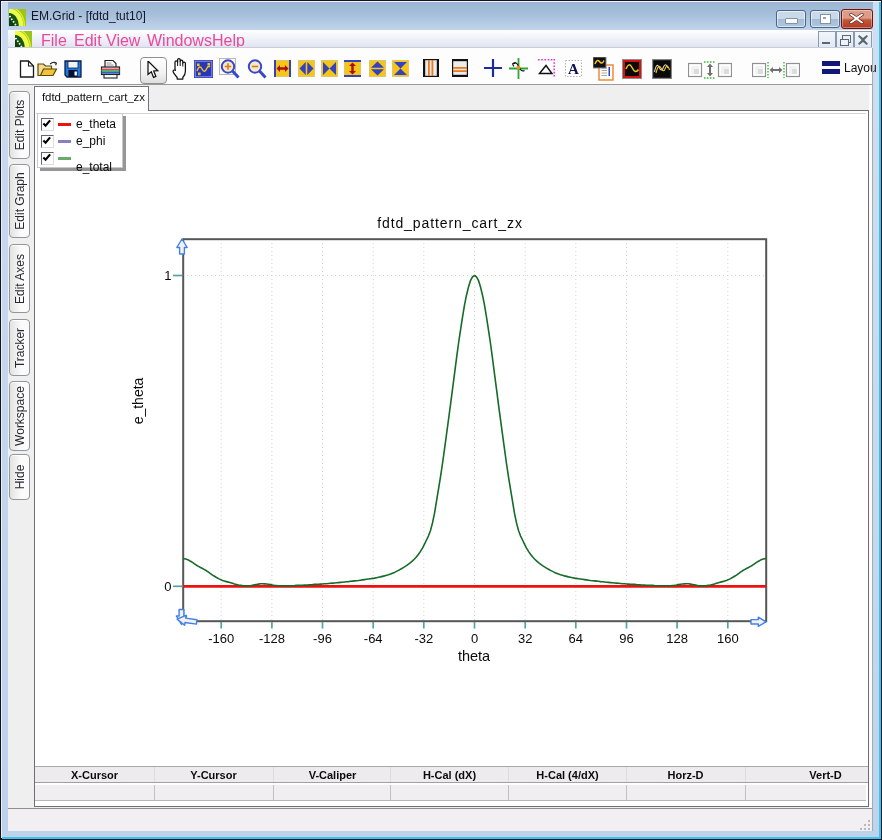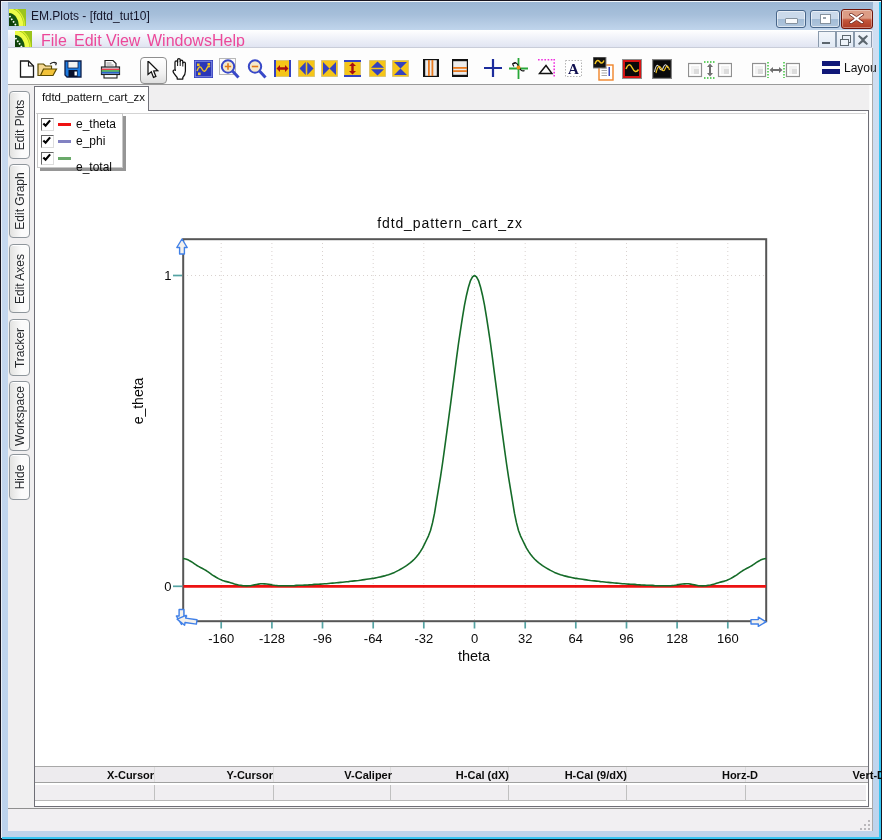"EM.Plots - [fdtd_tut10]" div.a { text: EM.Plots -> EM.Grid }
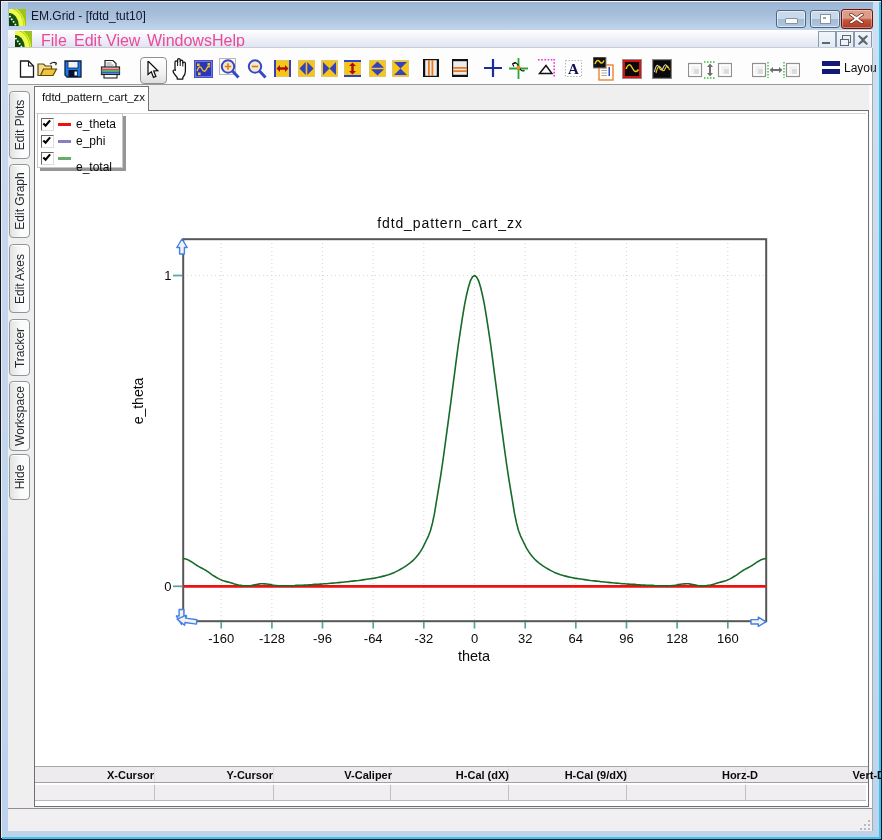"X-Cursor" .th { text-align: right -> center }
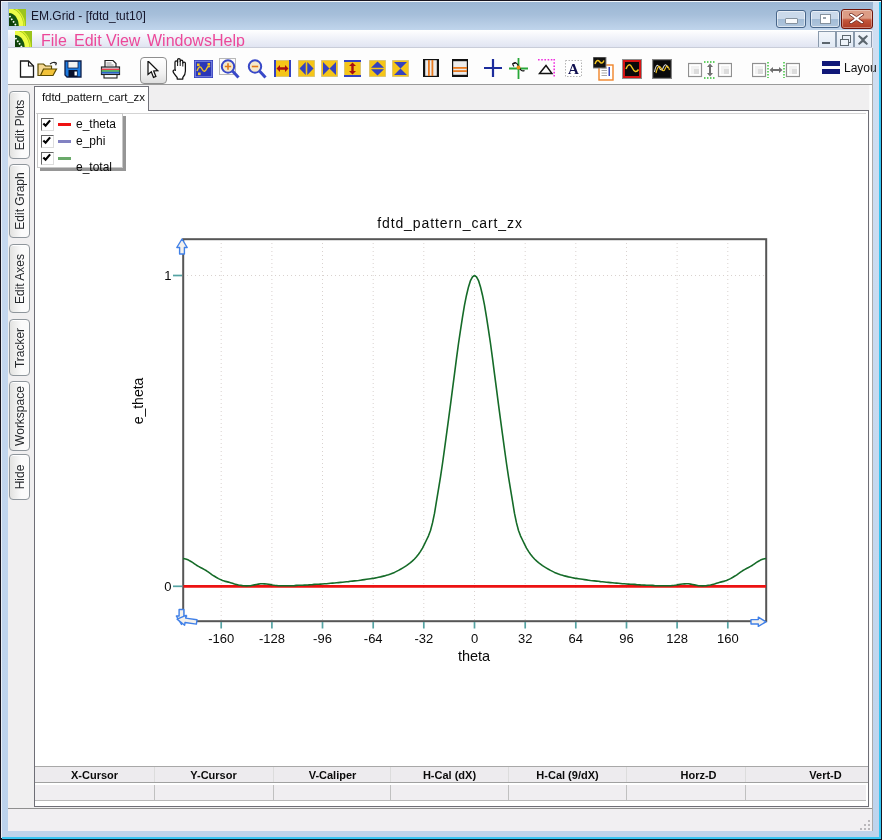"H-Cal (9/dX)" div.th { text: 9/dX -> 4/dX }
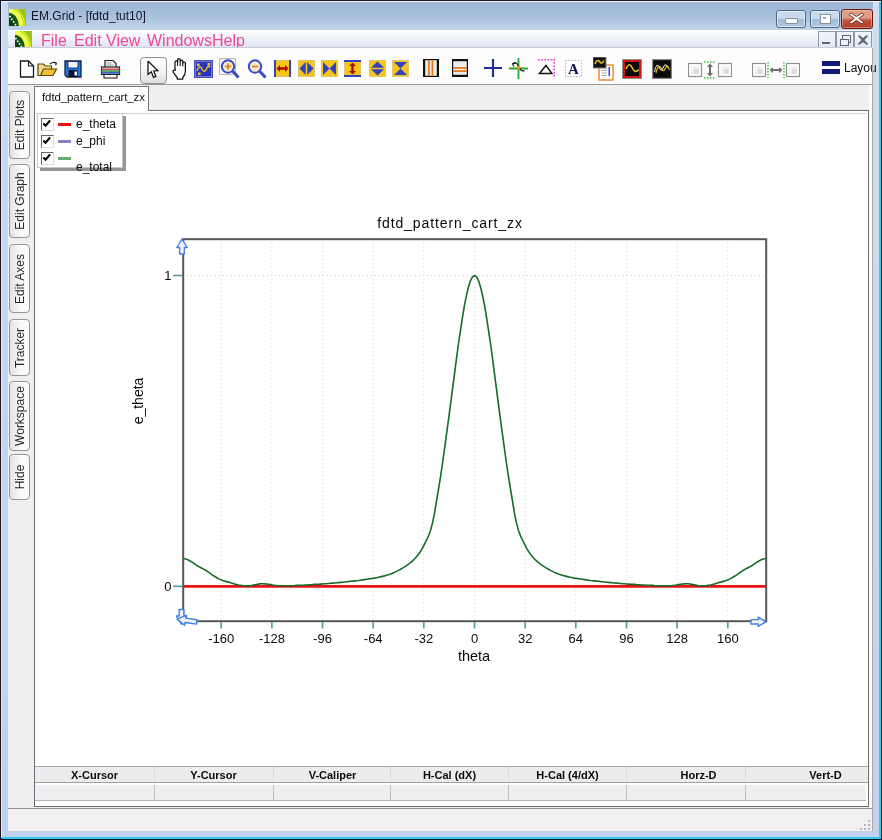"Horz-D" div.th { left: 639px -> 626px }
